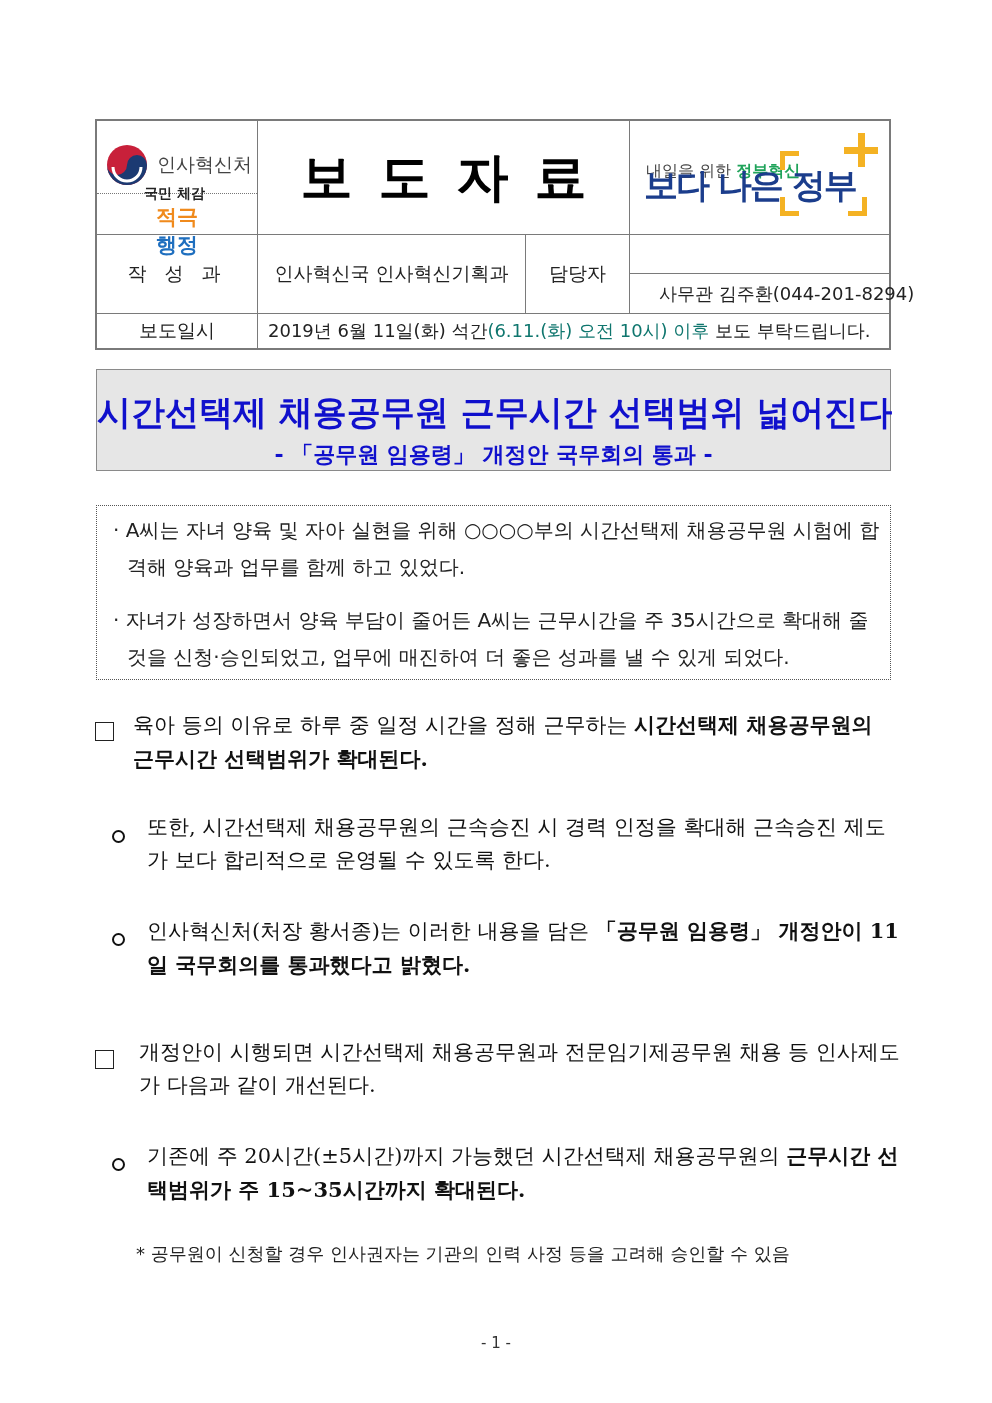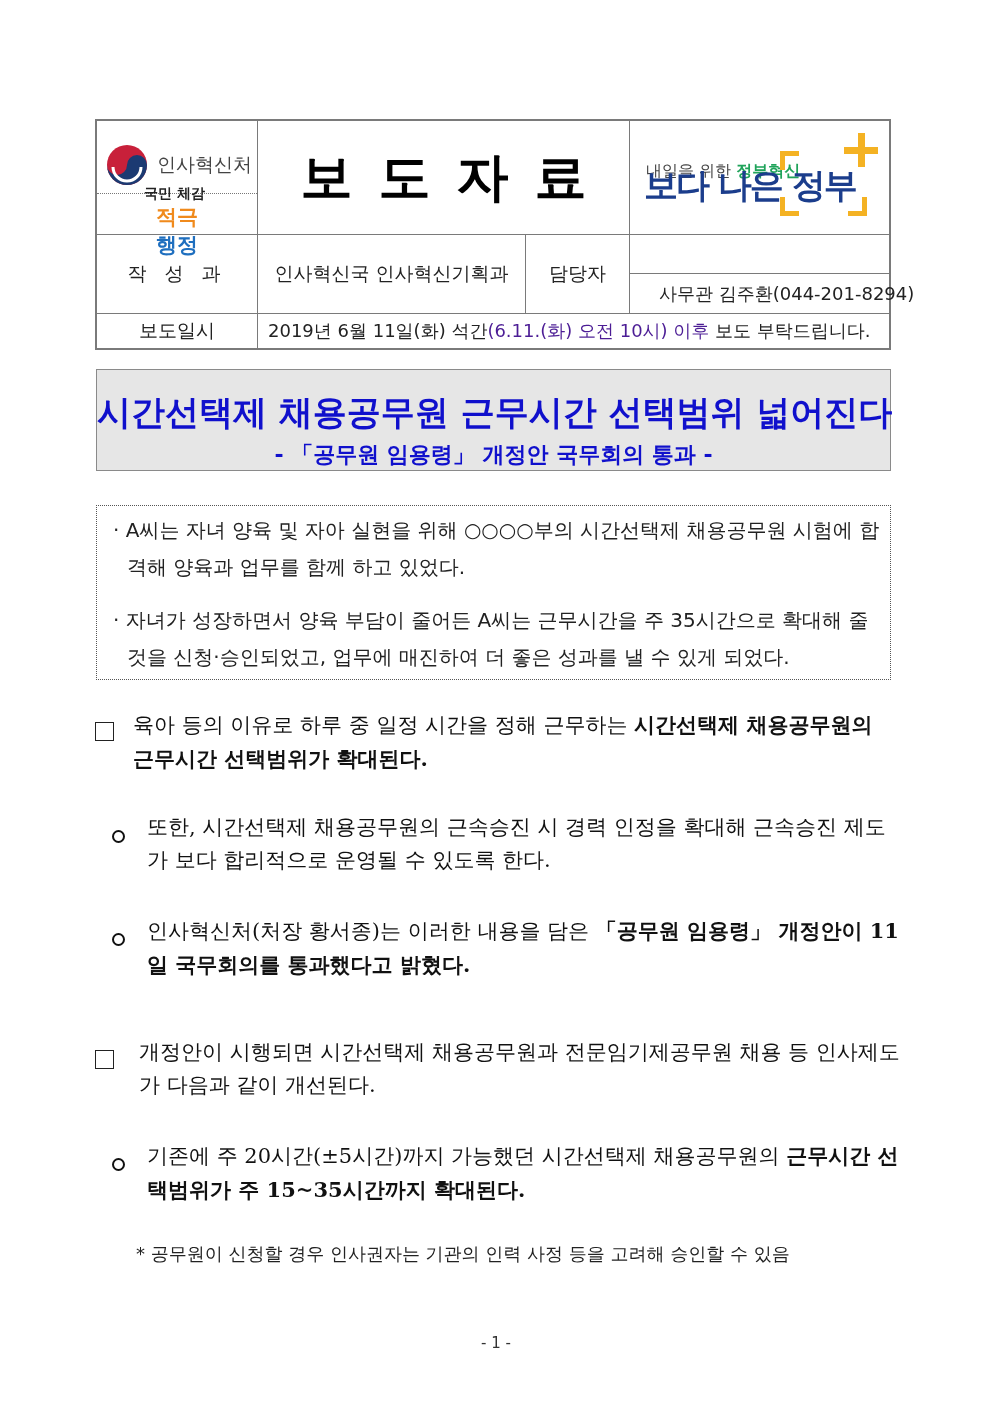"(6.11.(화) 오전 10시) 이후" .red { color: #4c1d95 -> #0f766e }
